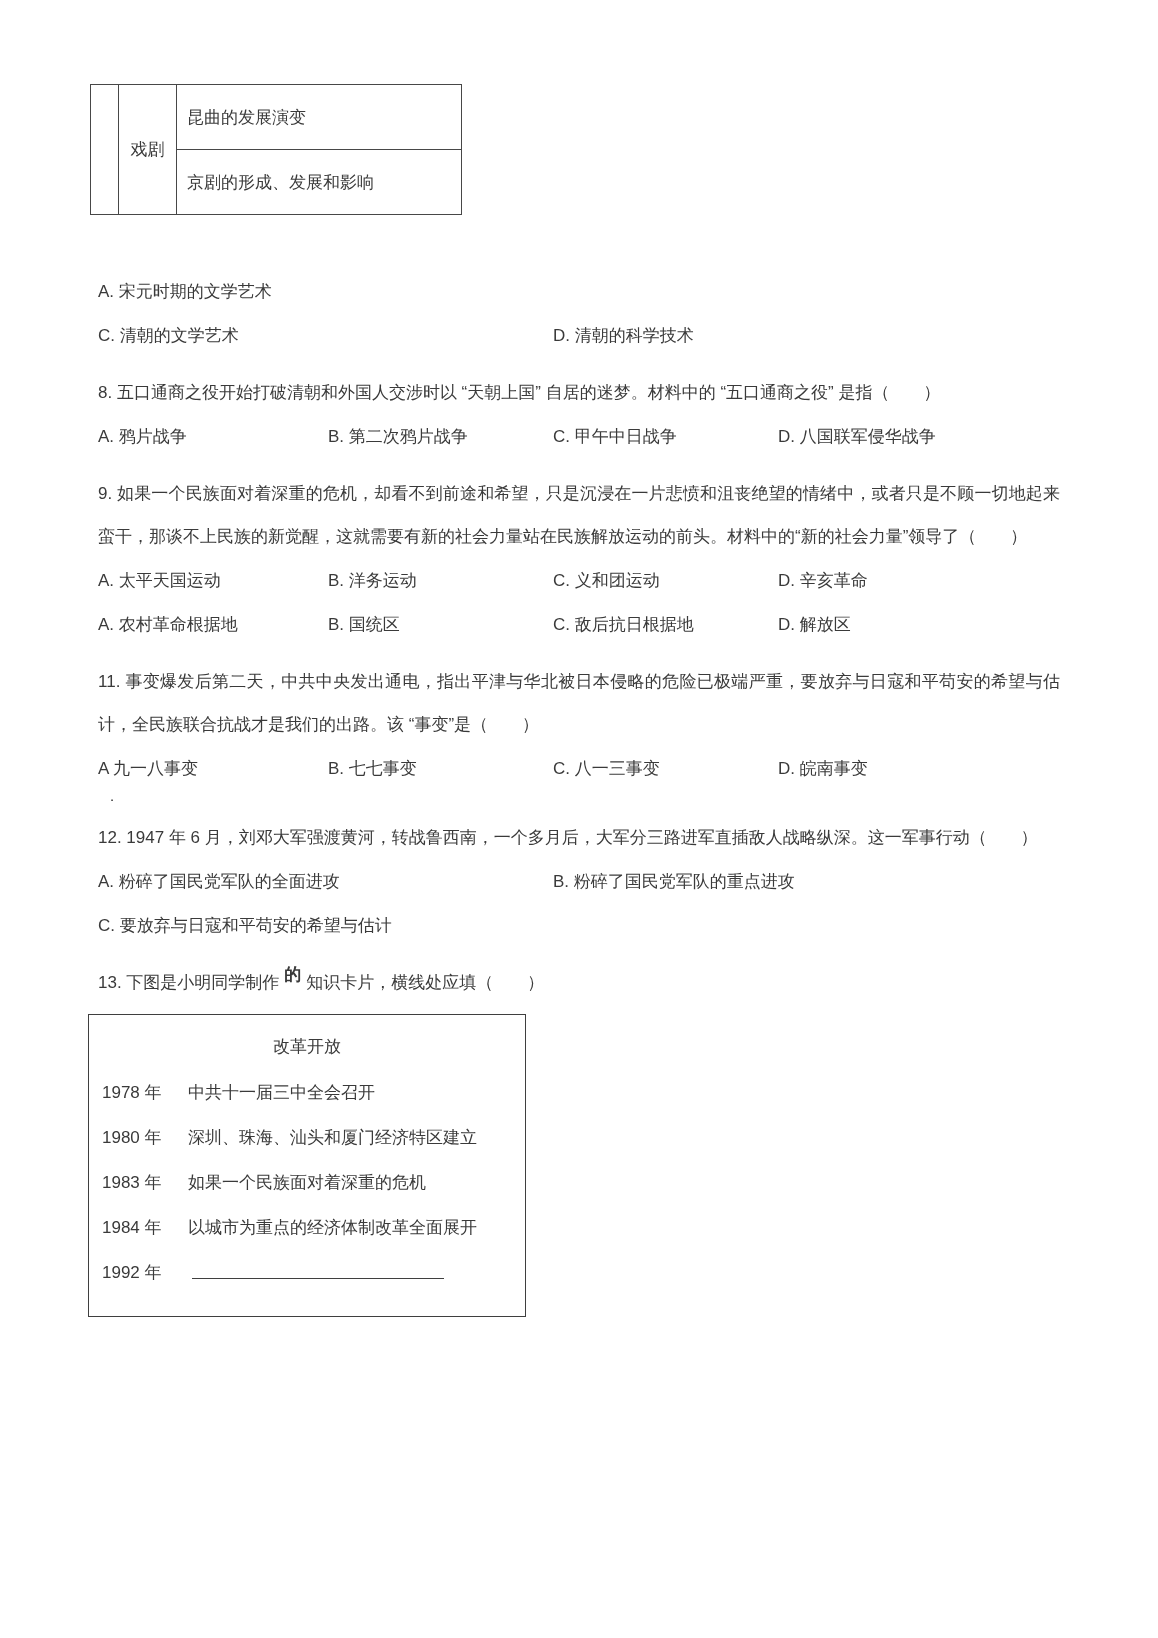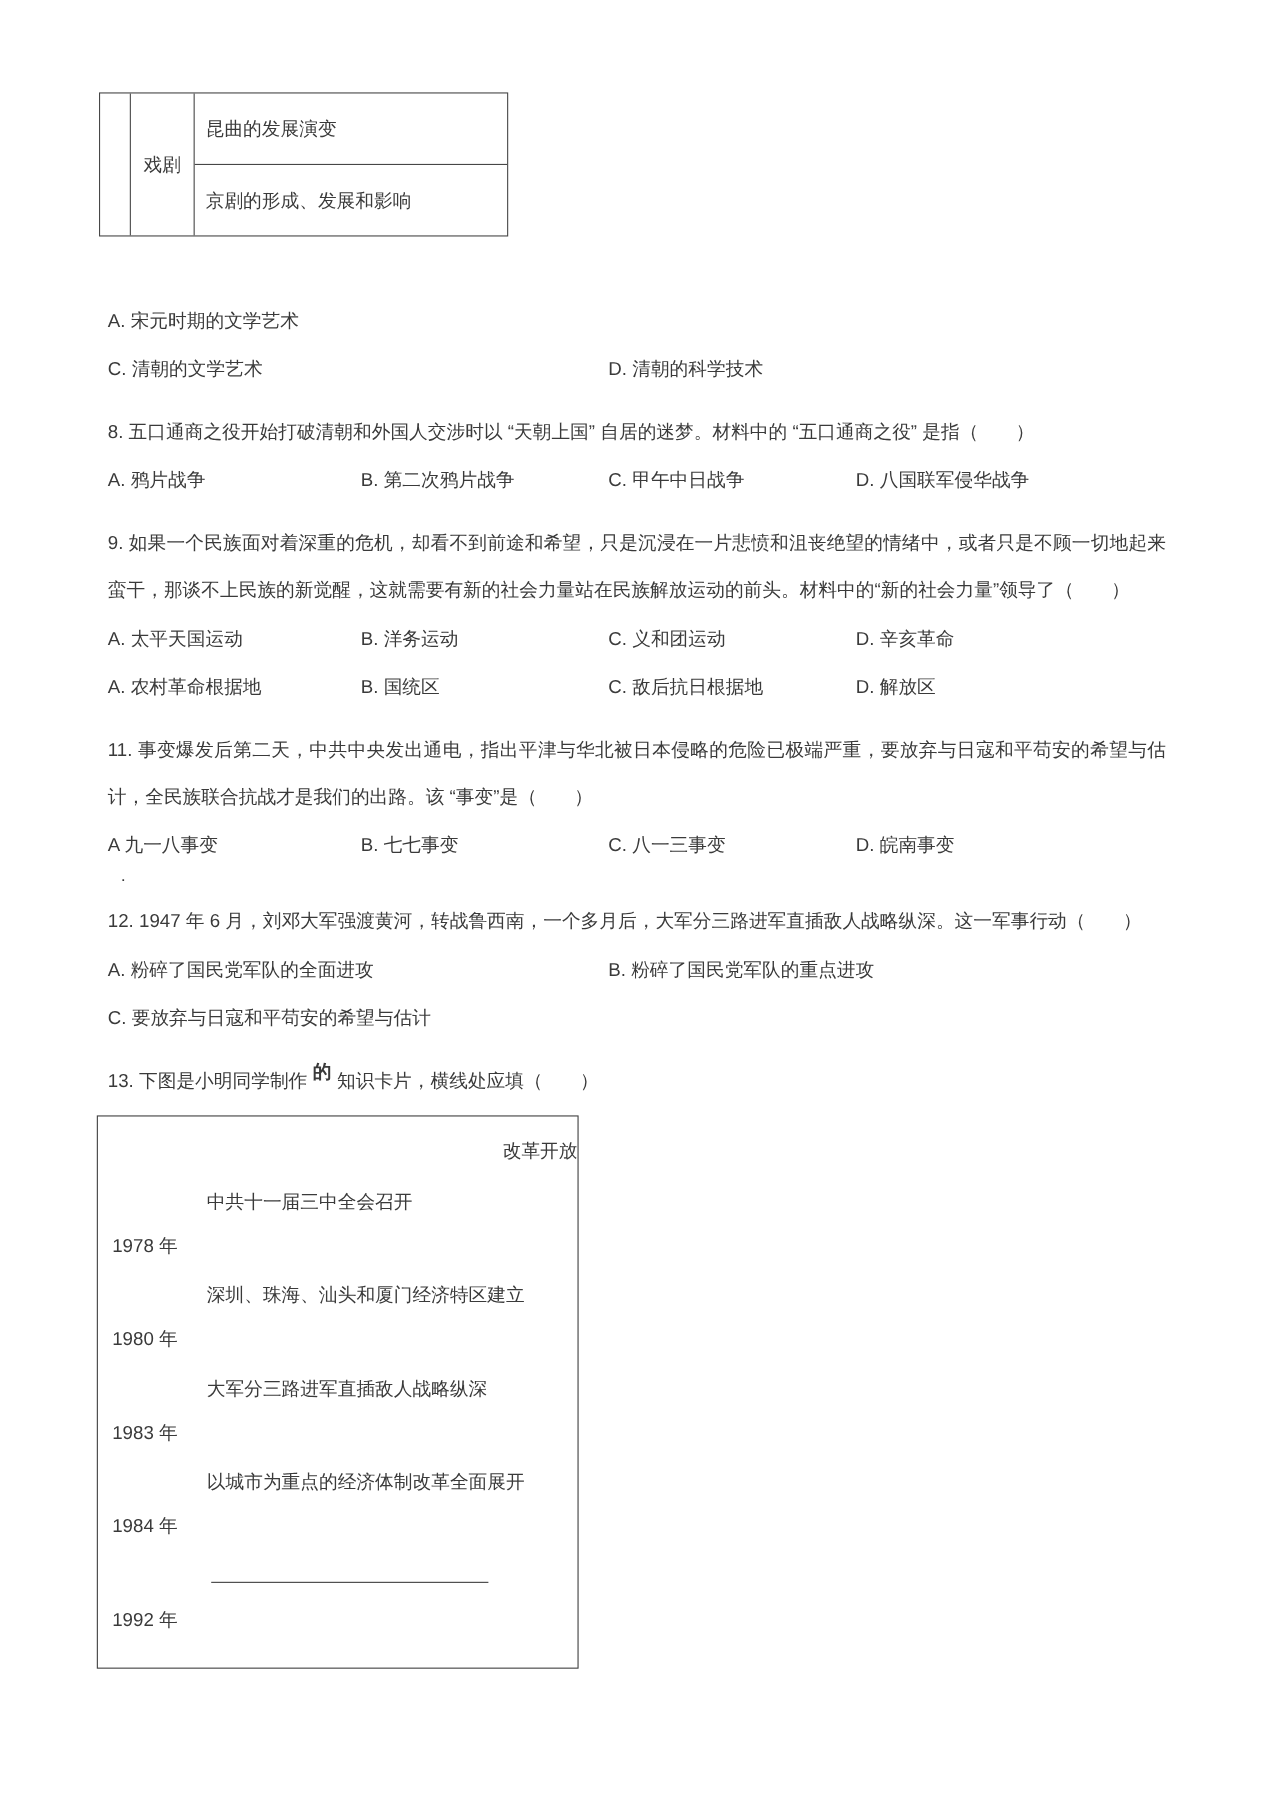"改革开放" .card-title { text-align: right -> center }
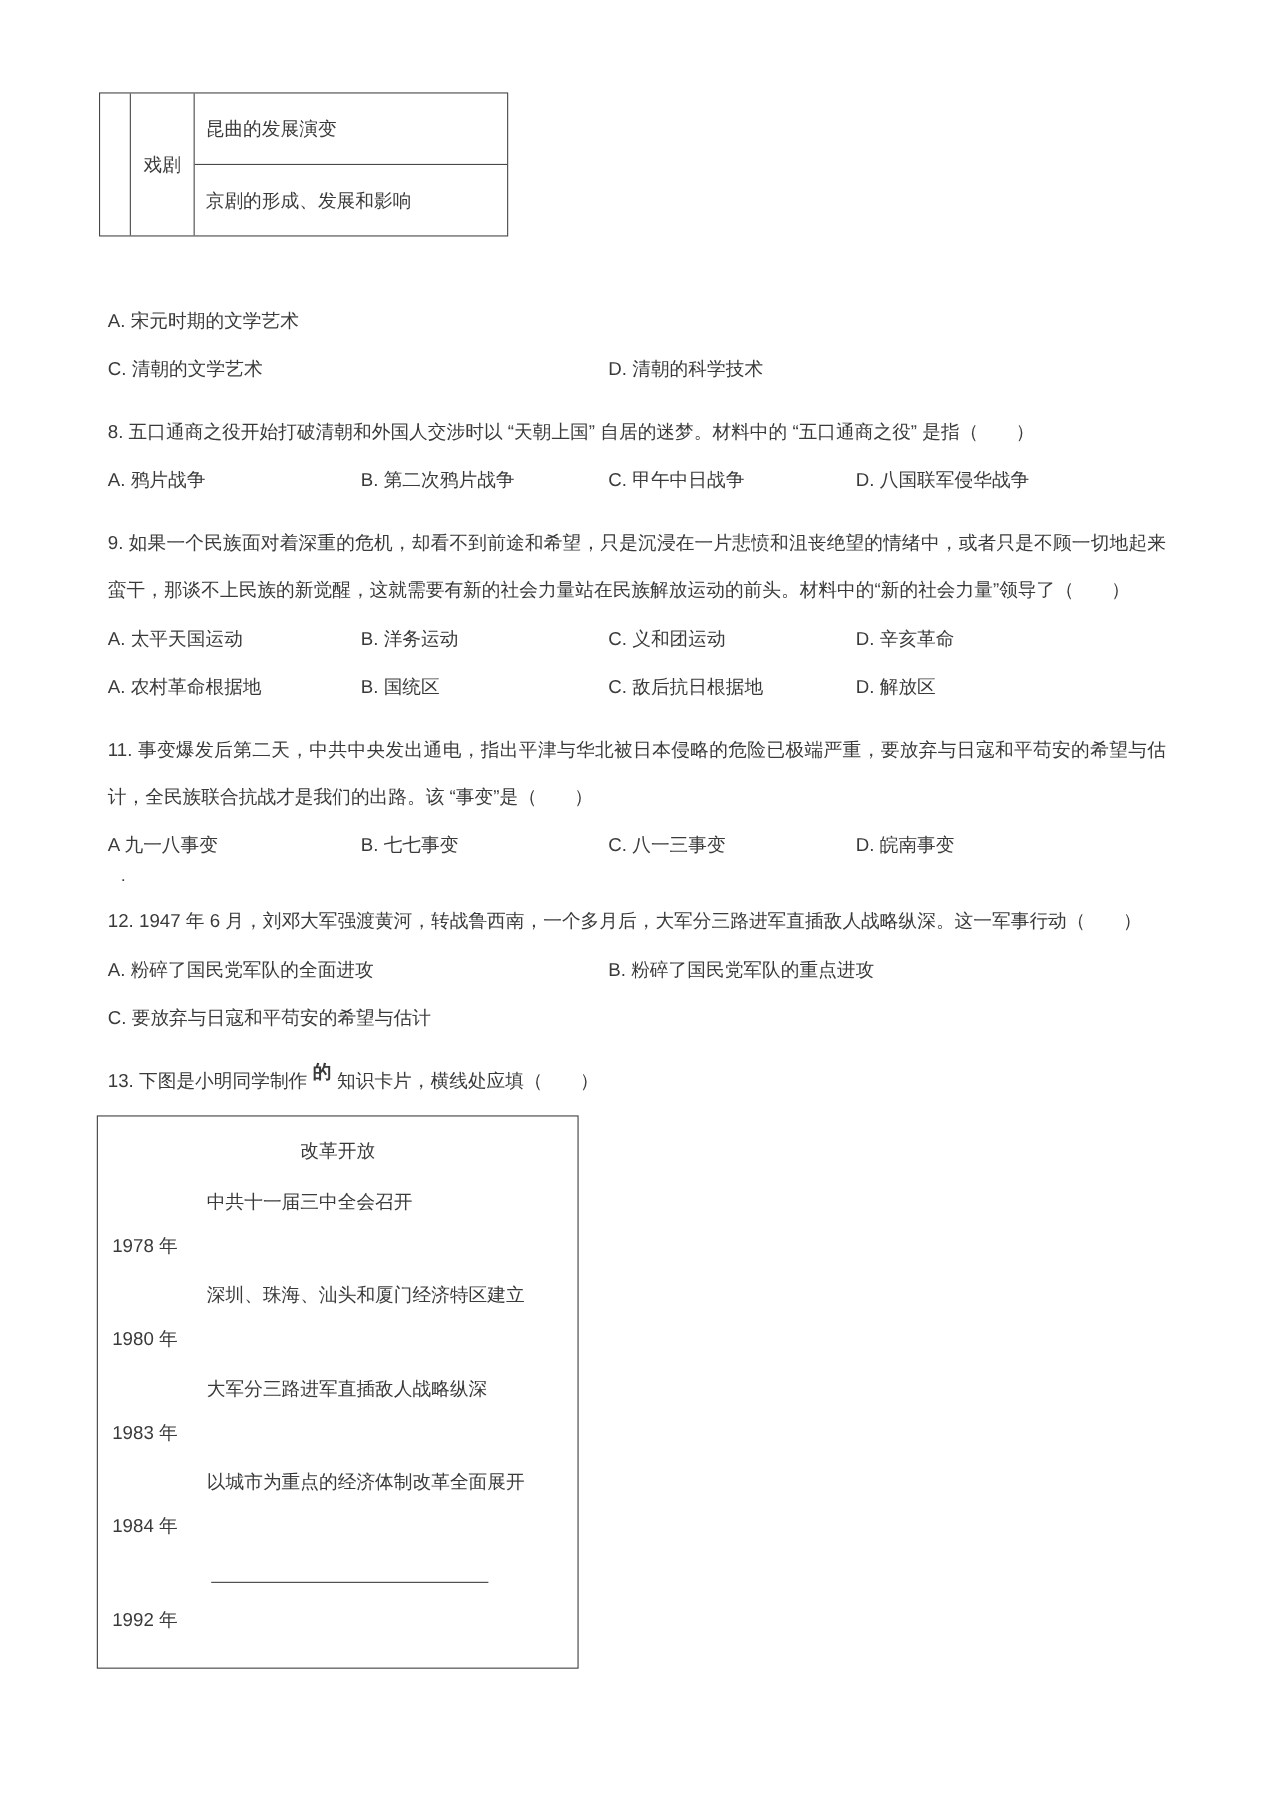"1978 年" .cy { margin-top: 40px -> none }
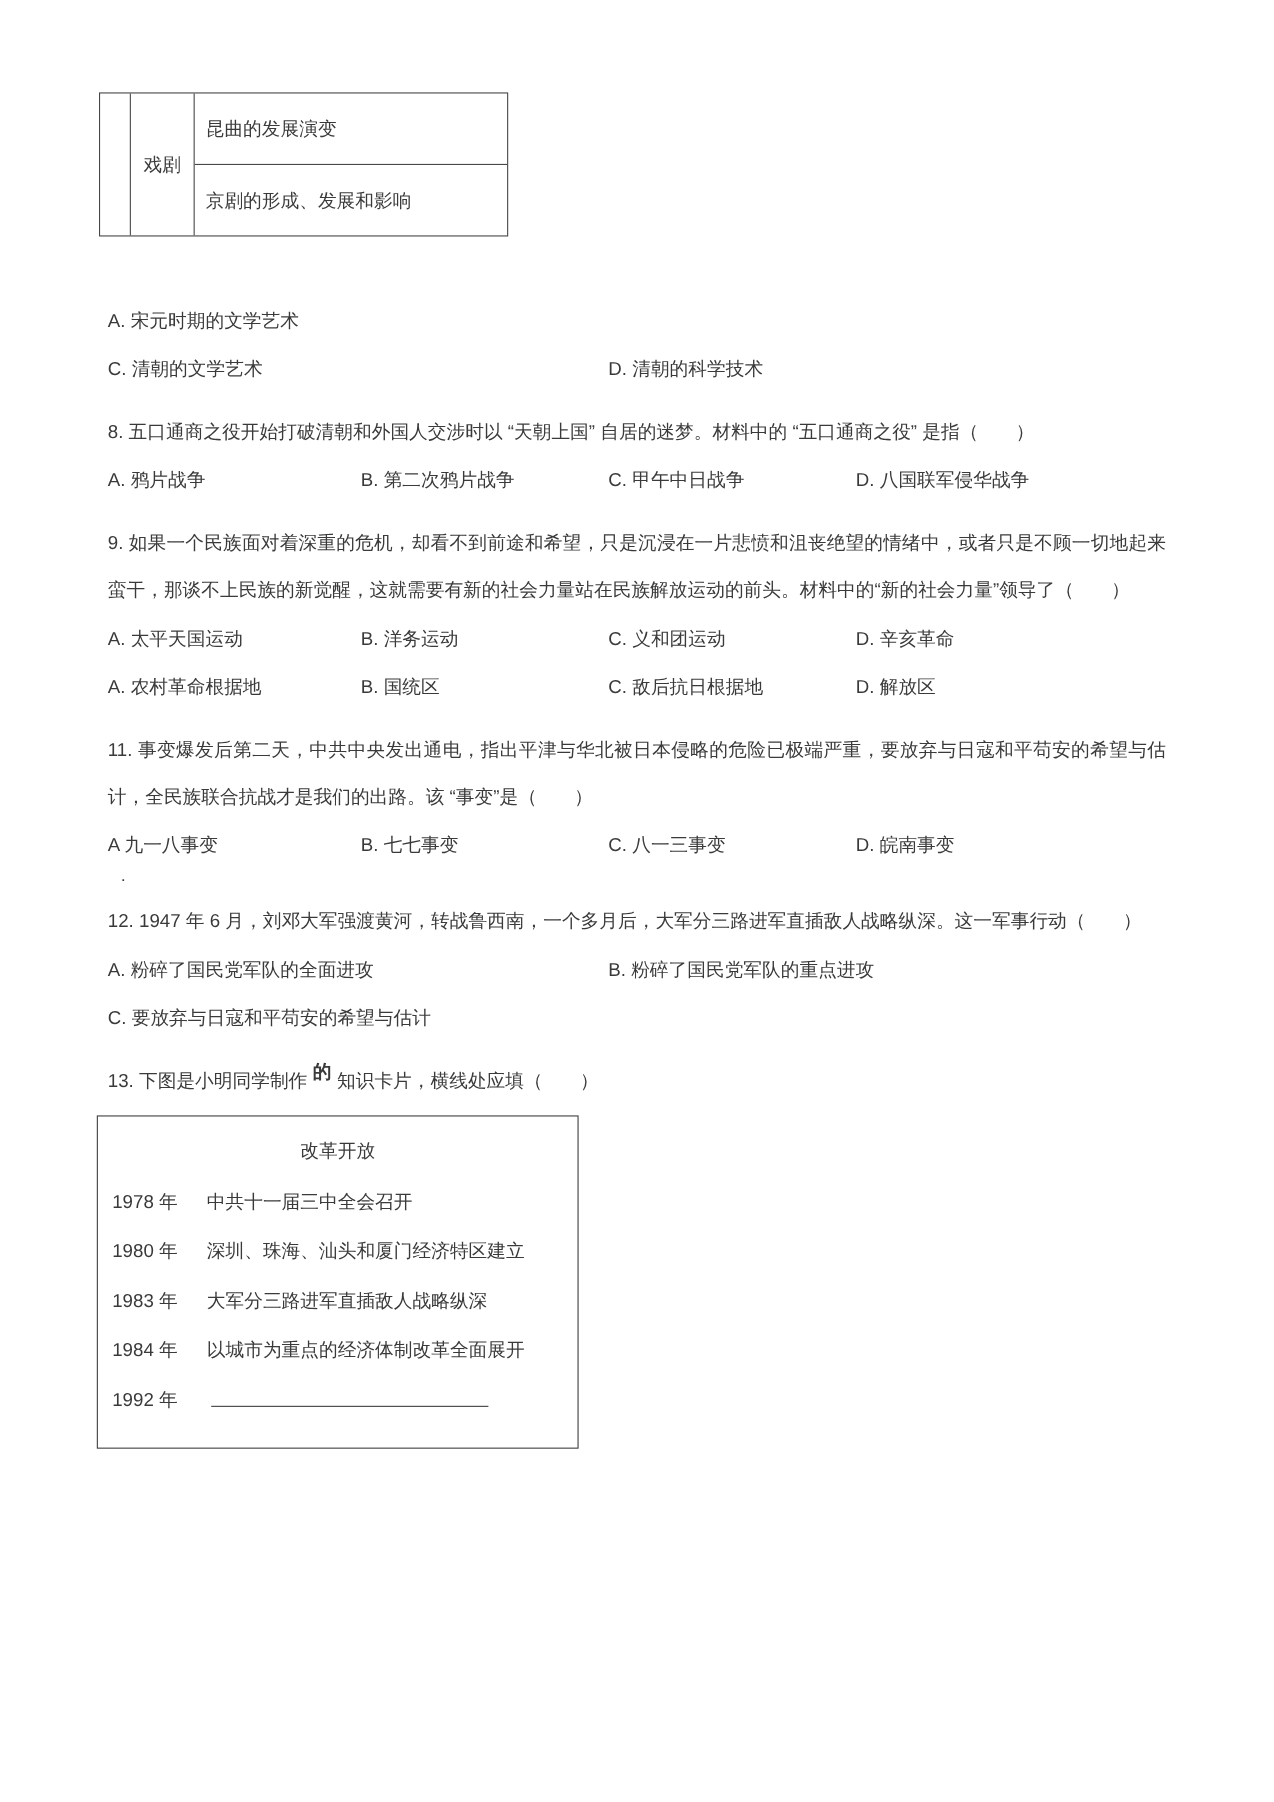"大军分三路进军直插敌人战略纵深" span { text: 大军分三路进军直插敌人战略纵深 -> 如果一个民族面对着深重的危机 }
